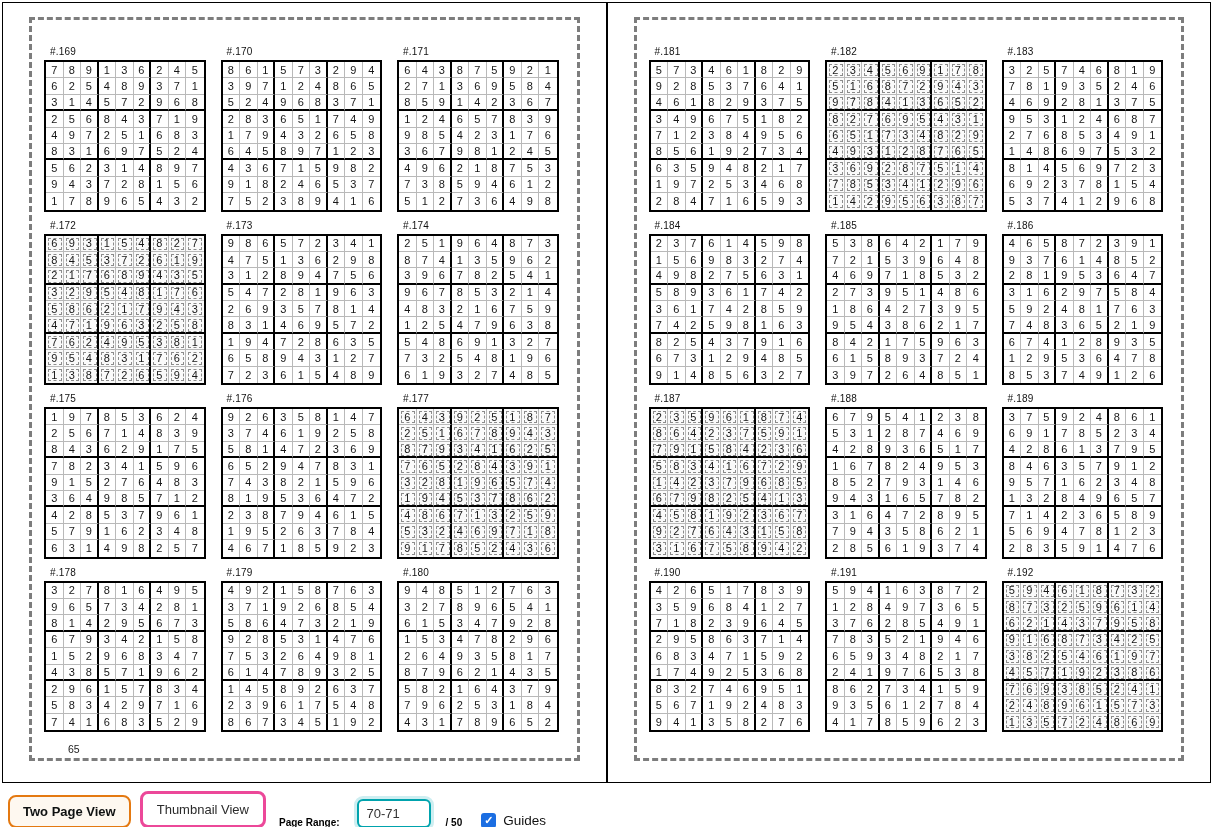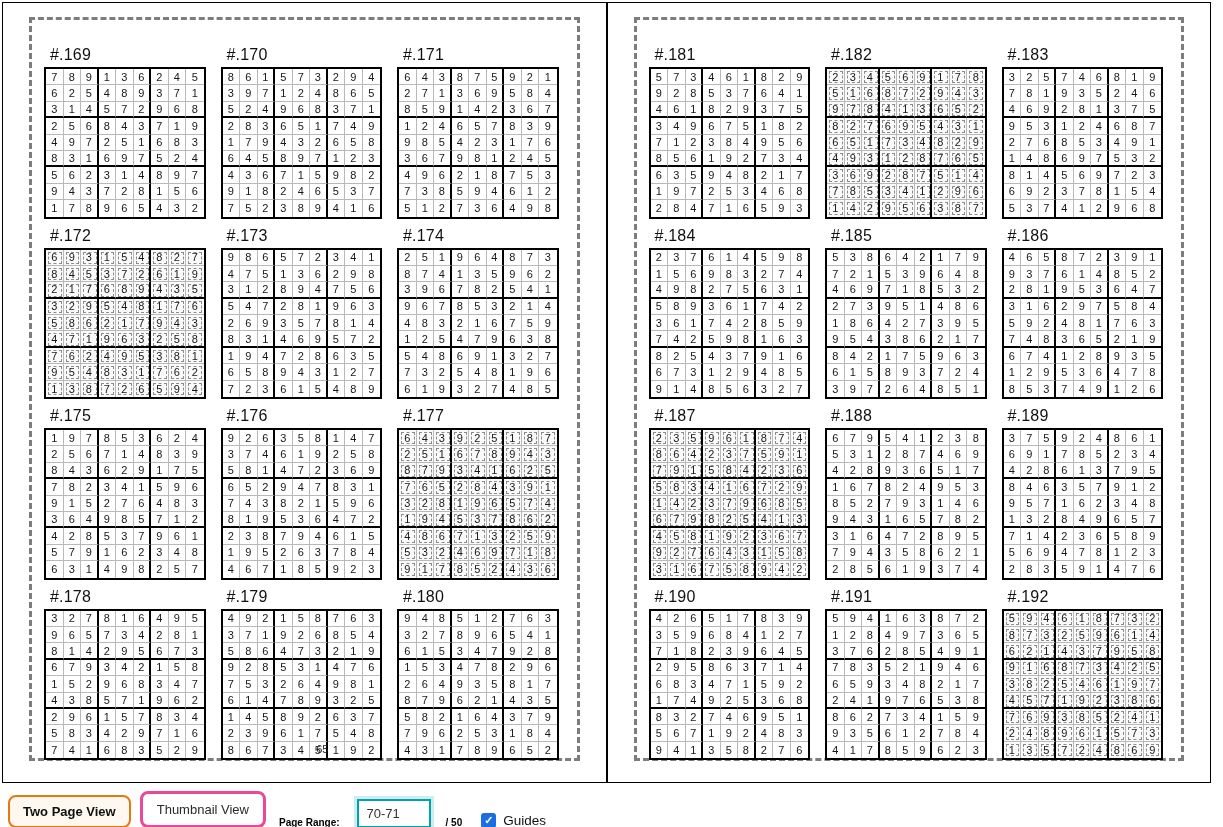"#.169" .plabel { font-size: 16px -> 10px }
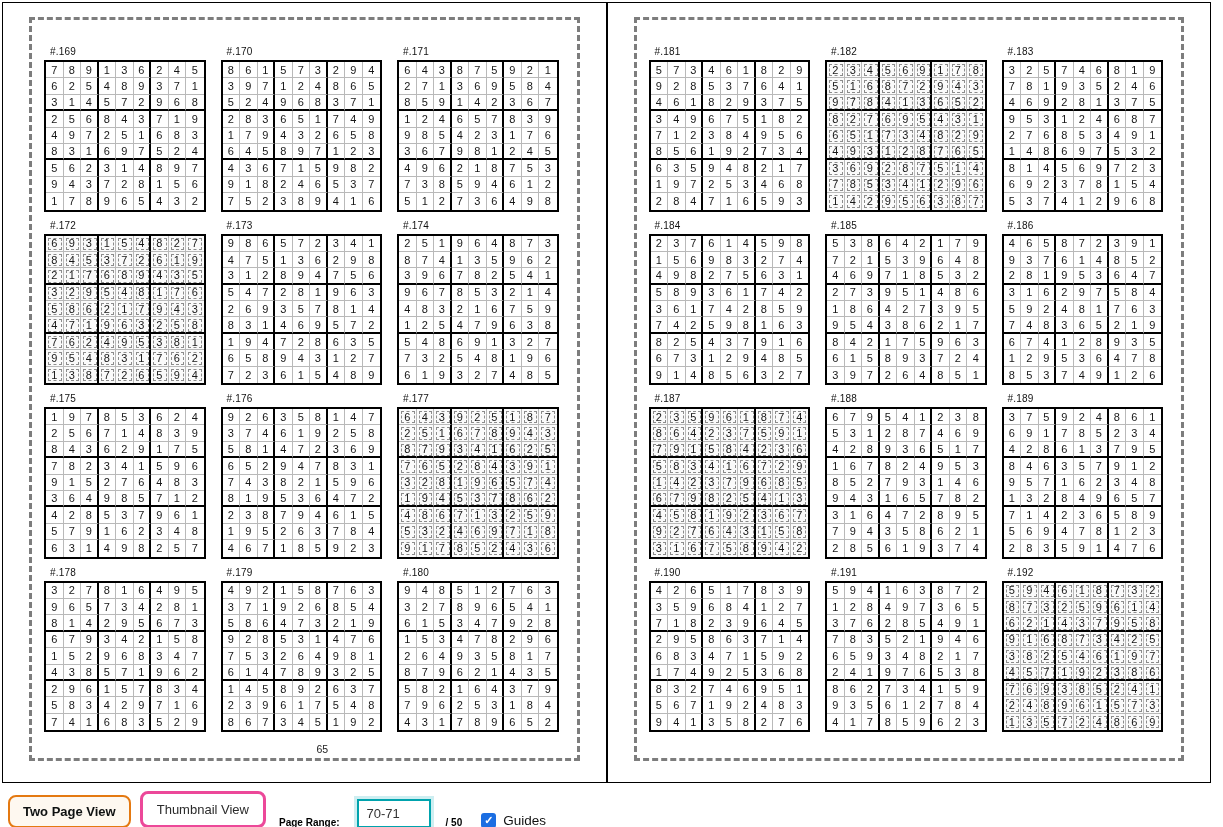"65" .pagenum { text-align: center -> left }
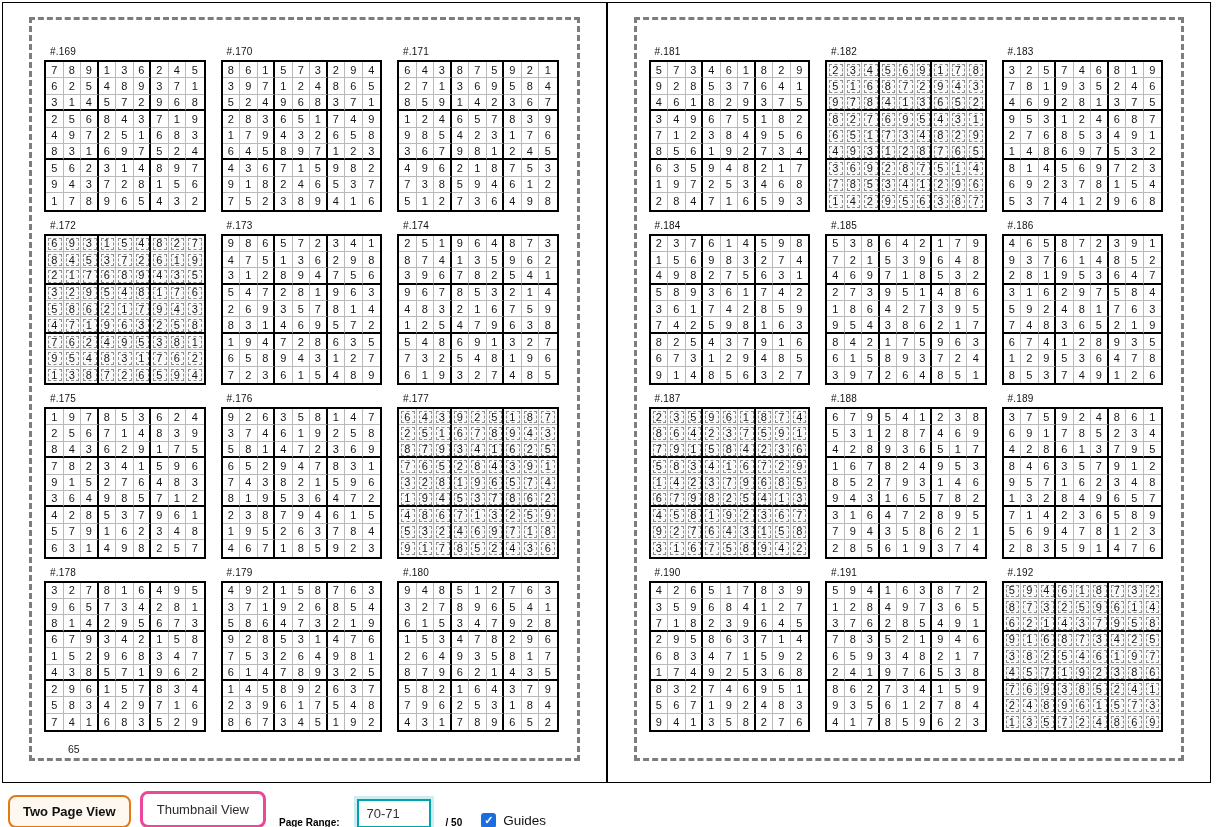"70-71" .range-input { border-radius: 0 -> 6px }
